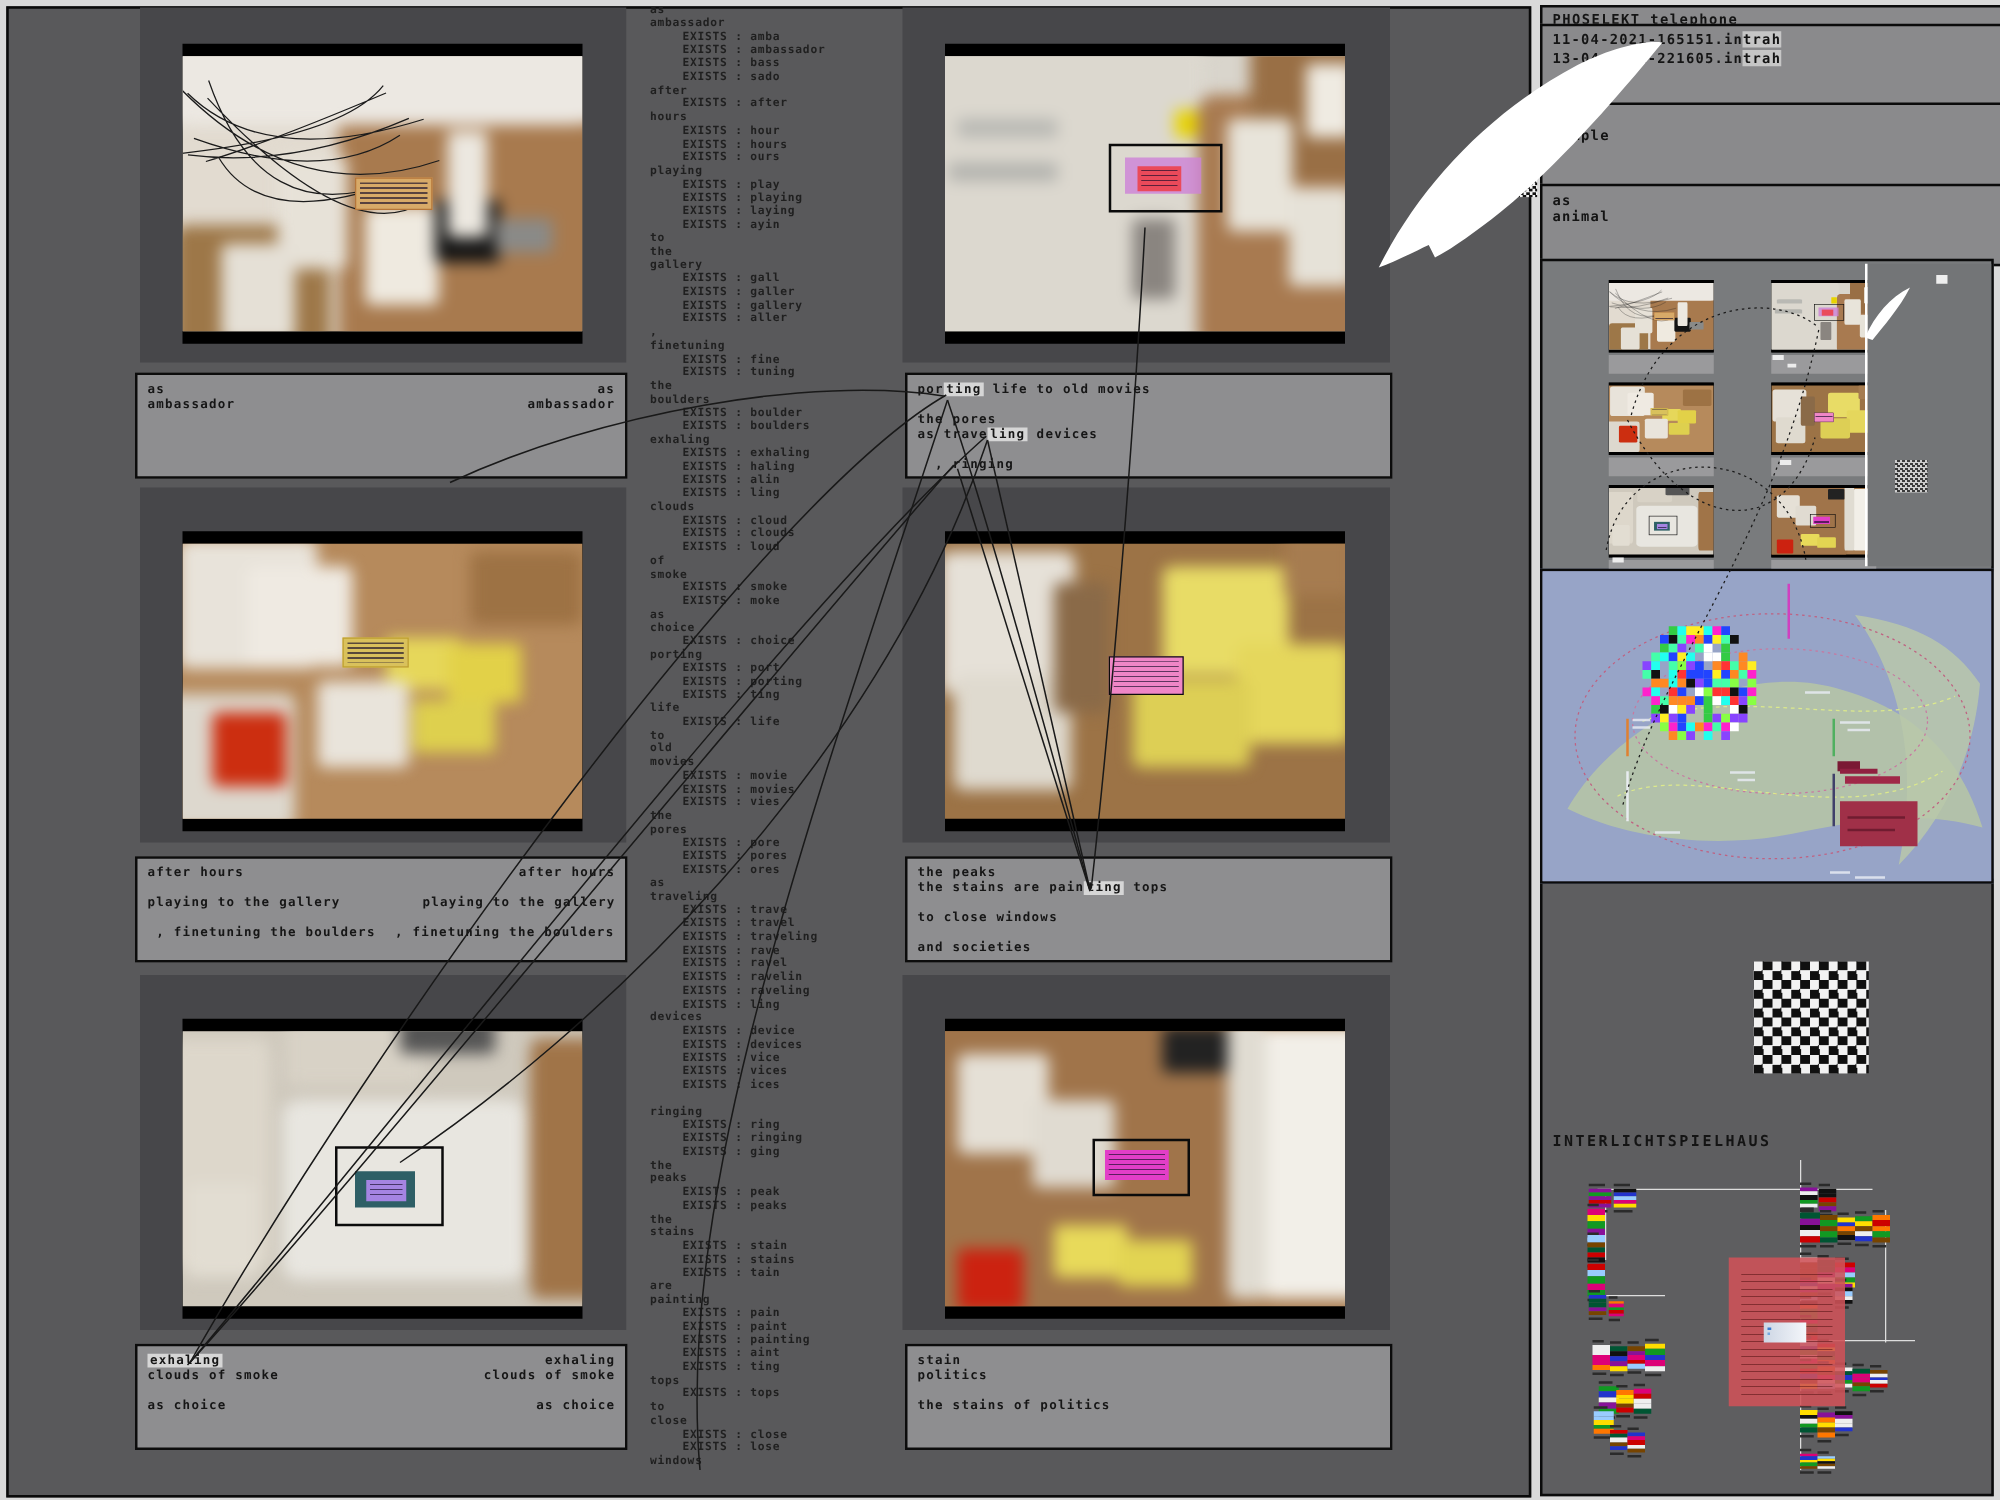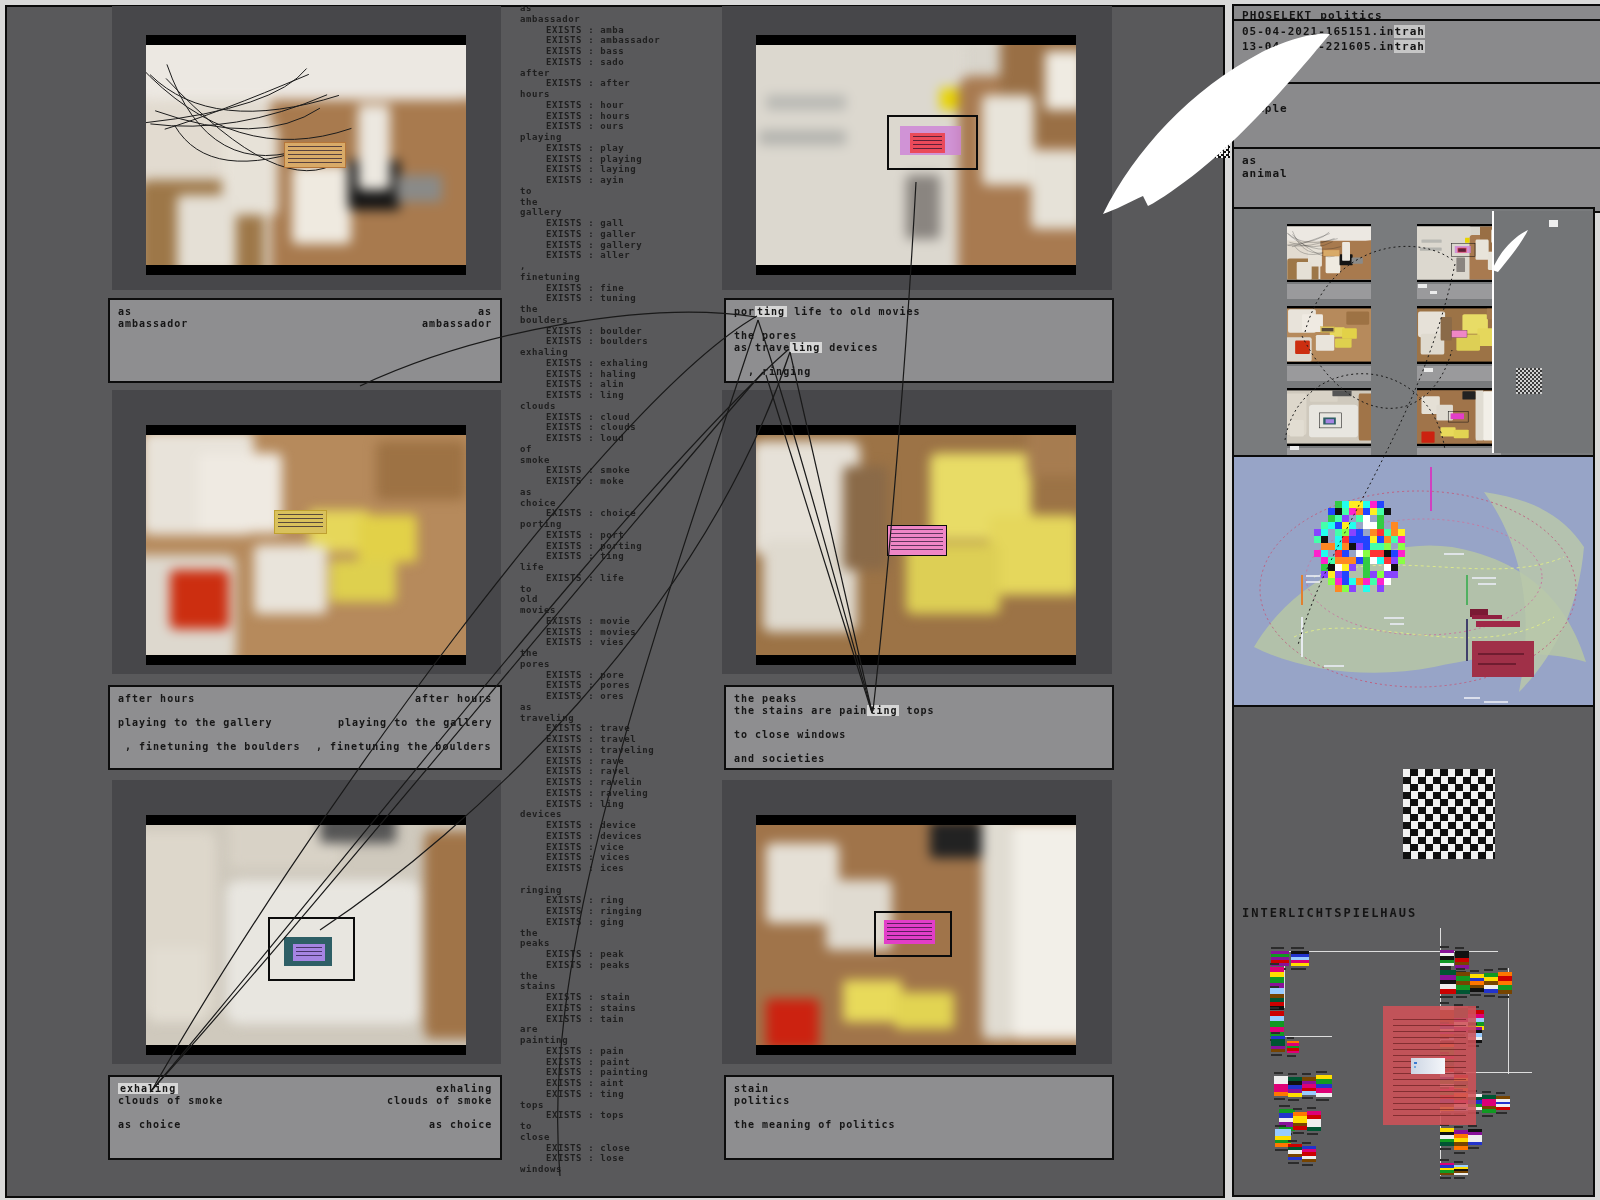"PHOSELEKT politics" span { text: politics -> telephone }
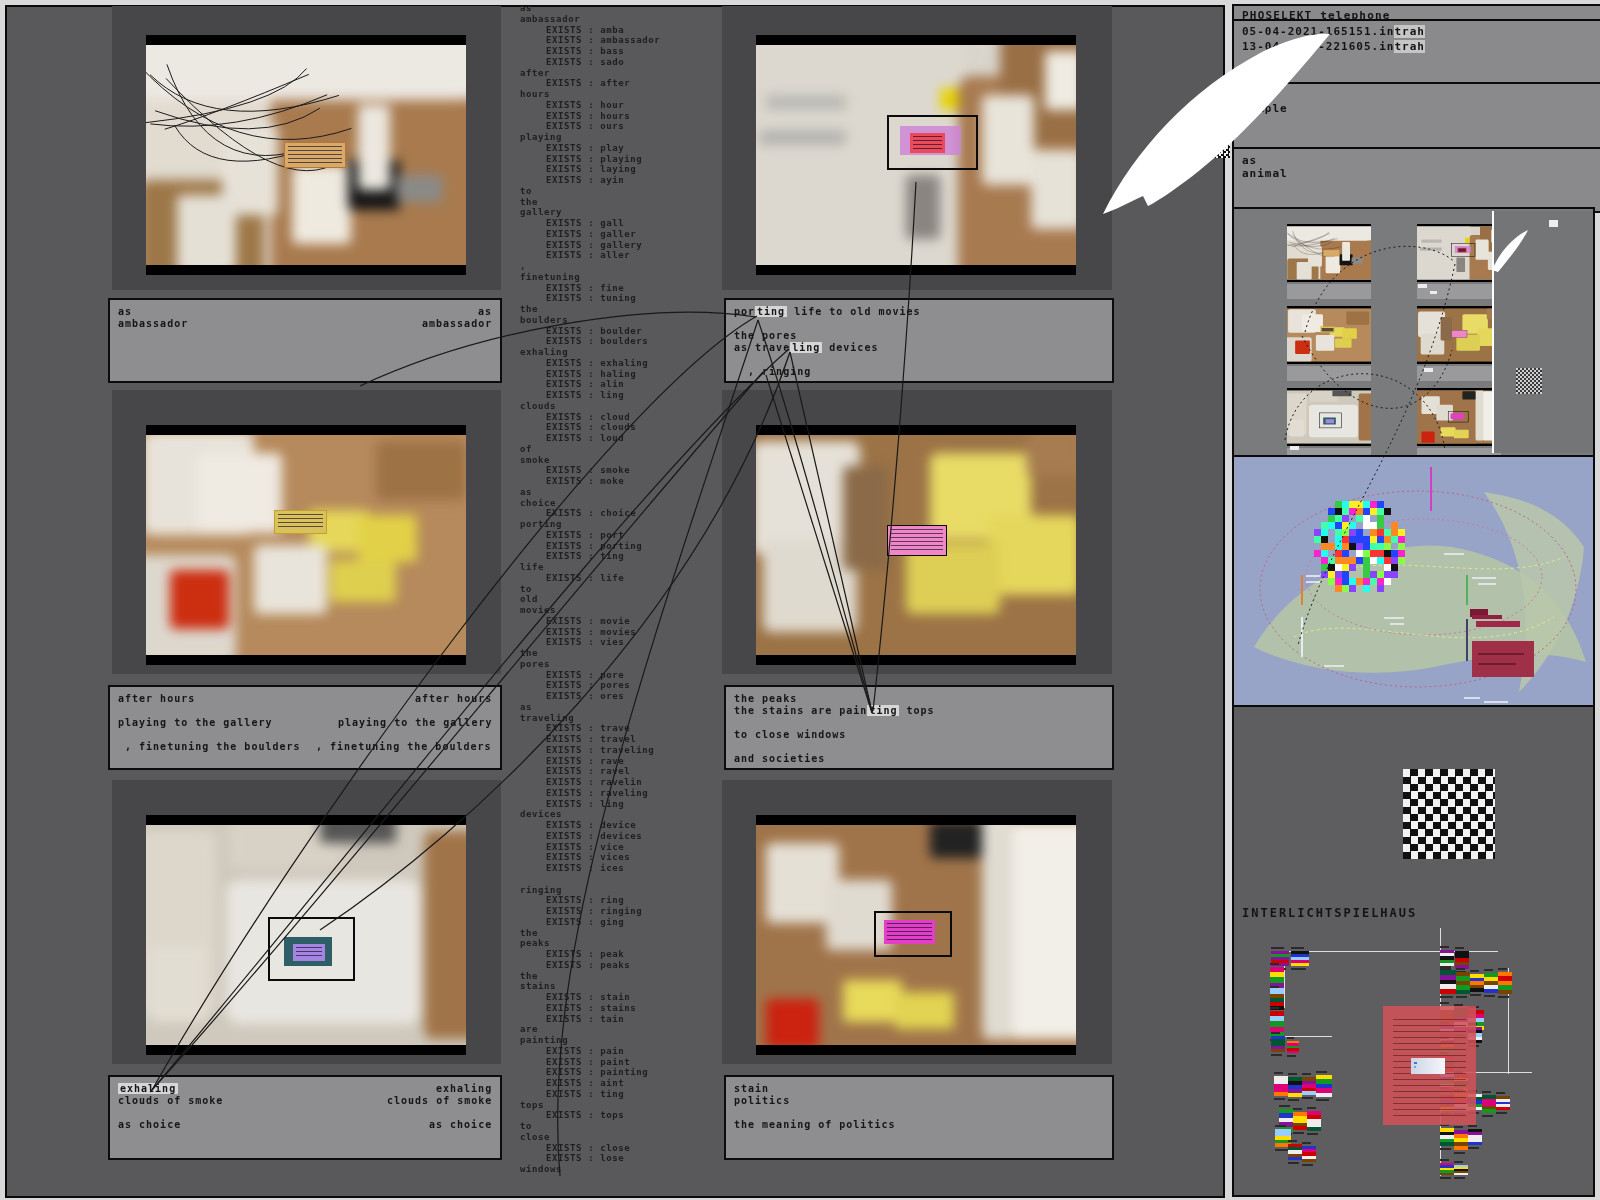"05-04-2021-165151.in" span { text: 05-04-2021-165151.in -> 11-04-2021-165151.in }
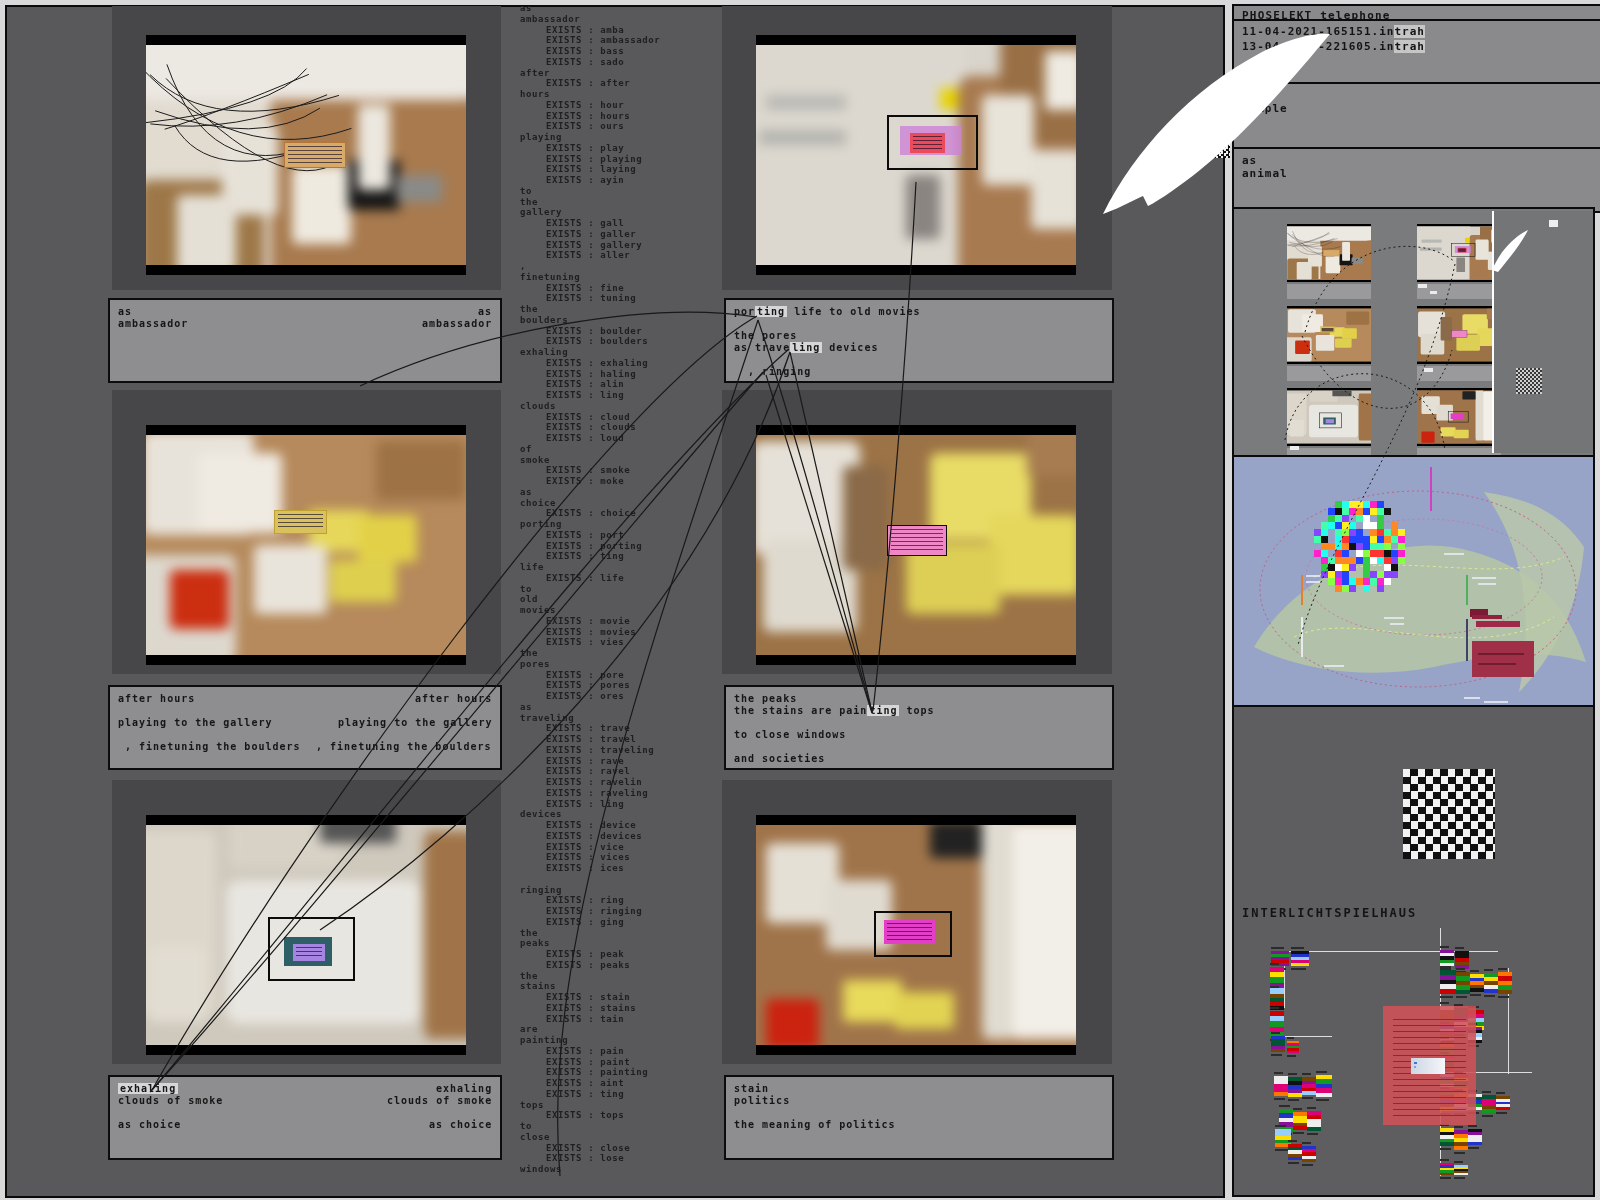"the meaning of politics" span { text: meaning -> stains }
